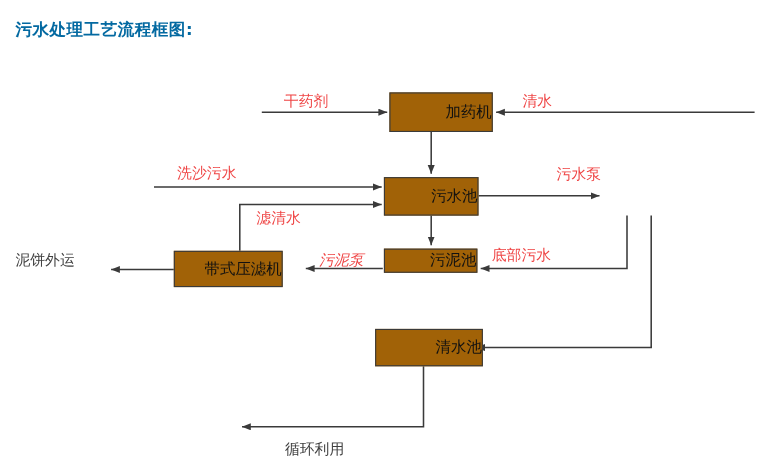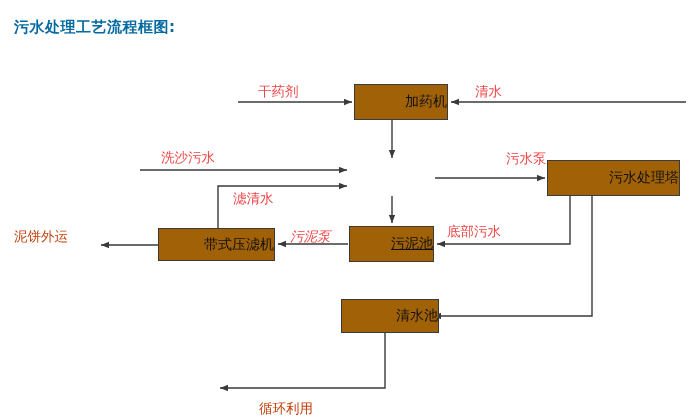"污水池" div.box { html: none -> <div> <span>污水池</span> </div> }
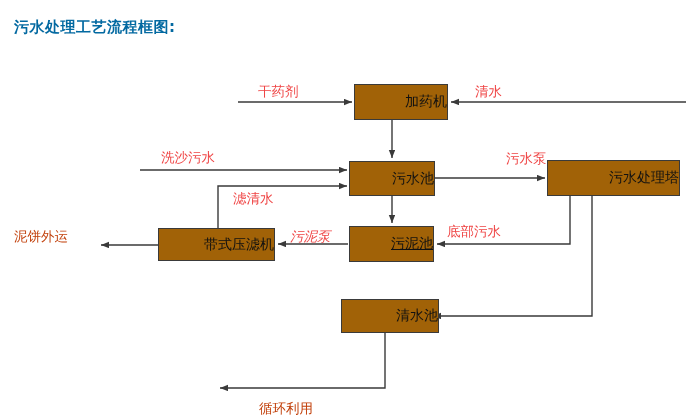"污水处理塔" div.box { html: <div> <span>污水处理塔</span> </div> -> none }
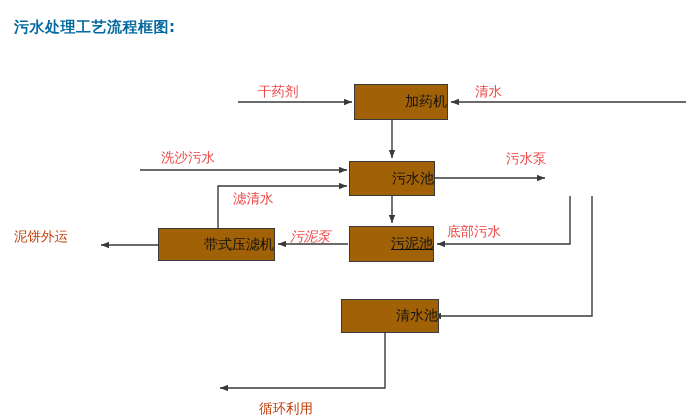"泥饼外运" .term-label { color: #c2410c -> #404040 }
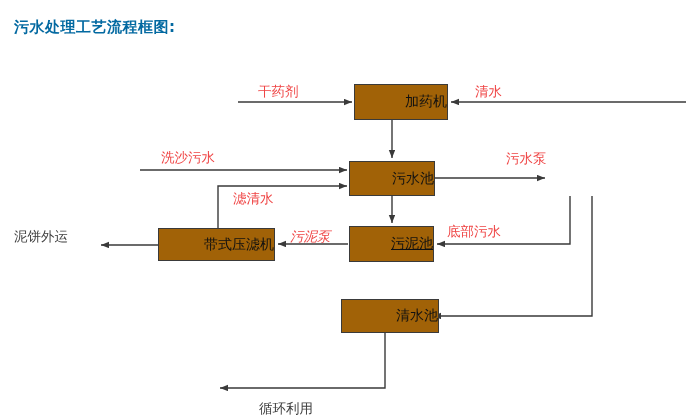"带式压滤机" div.box { width: 117px -> 99px }
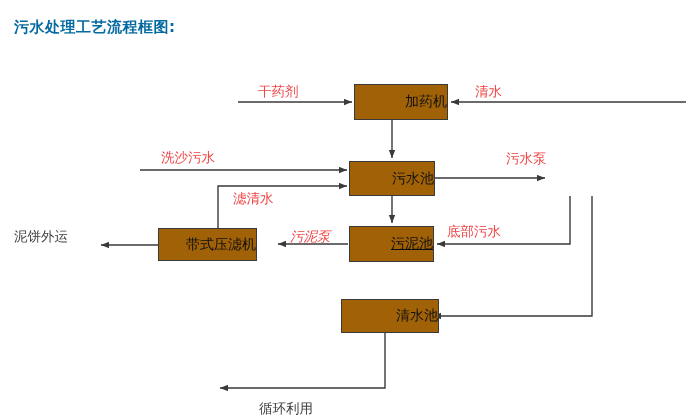"污泥池" div.box { height: 36px -> 22px; text-decoration: underline -> none }
